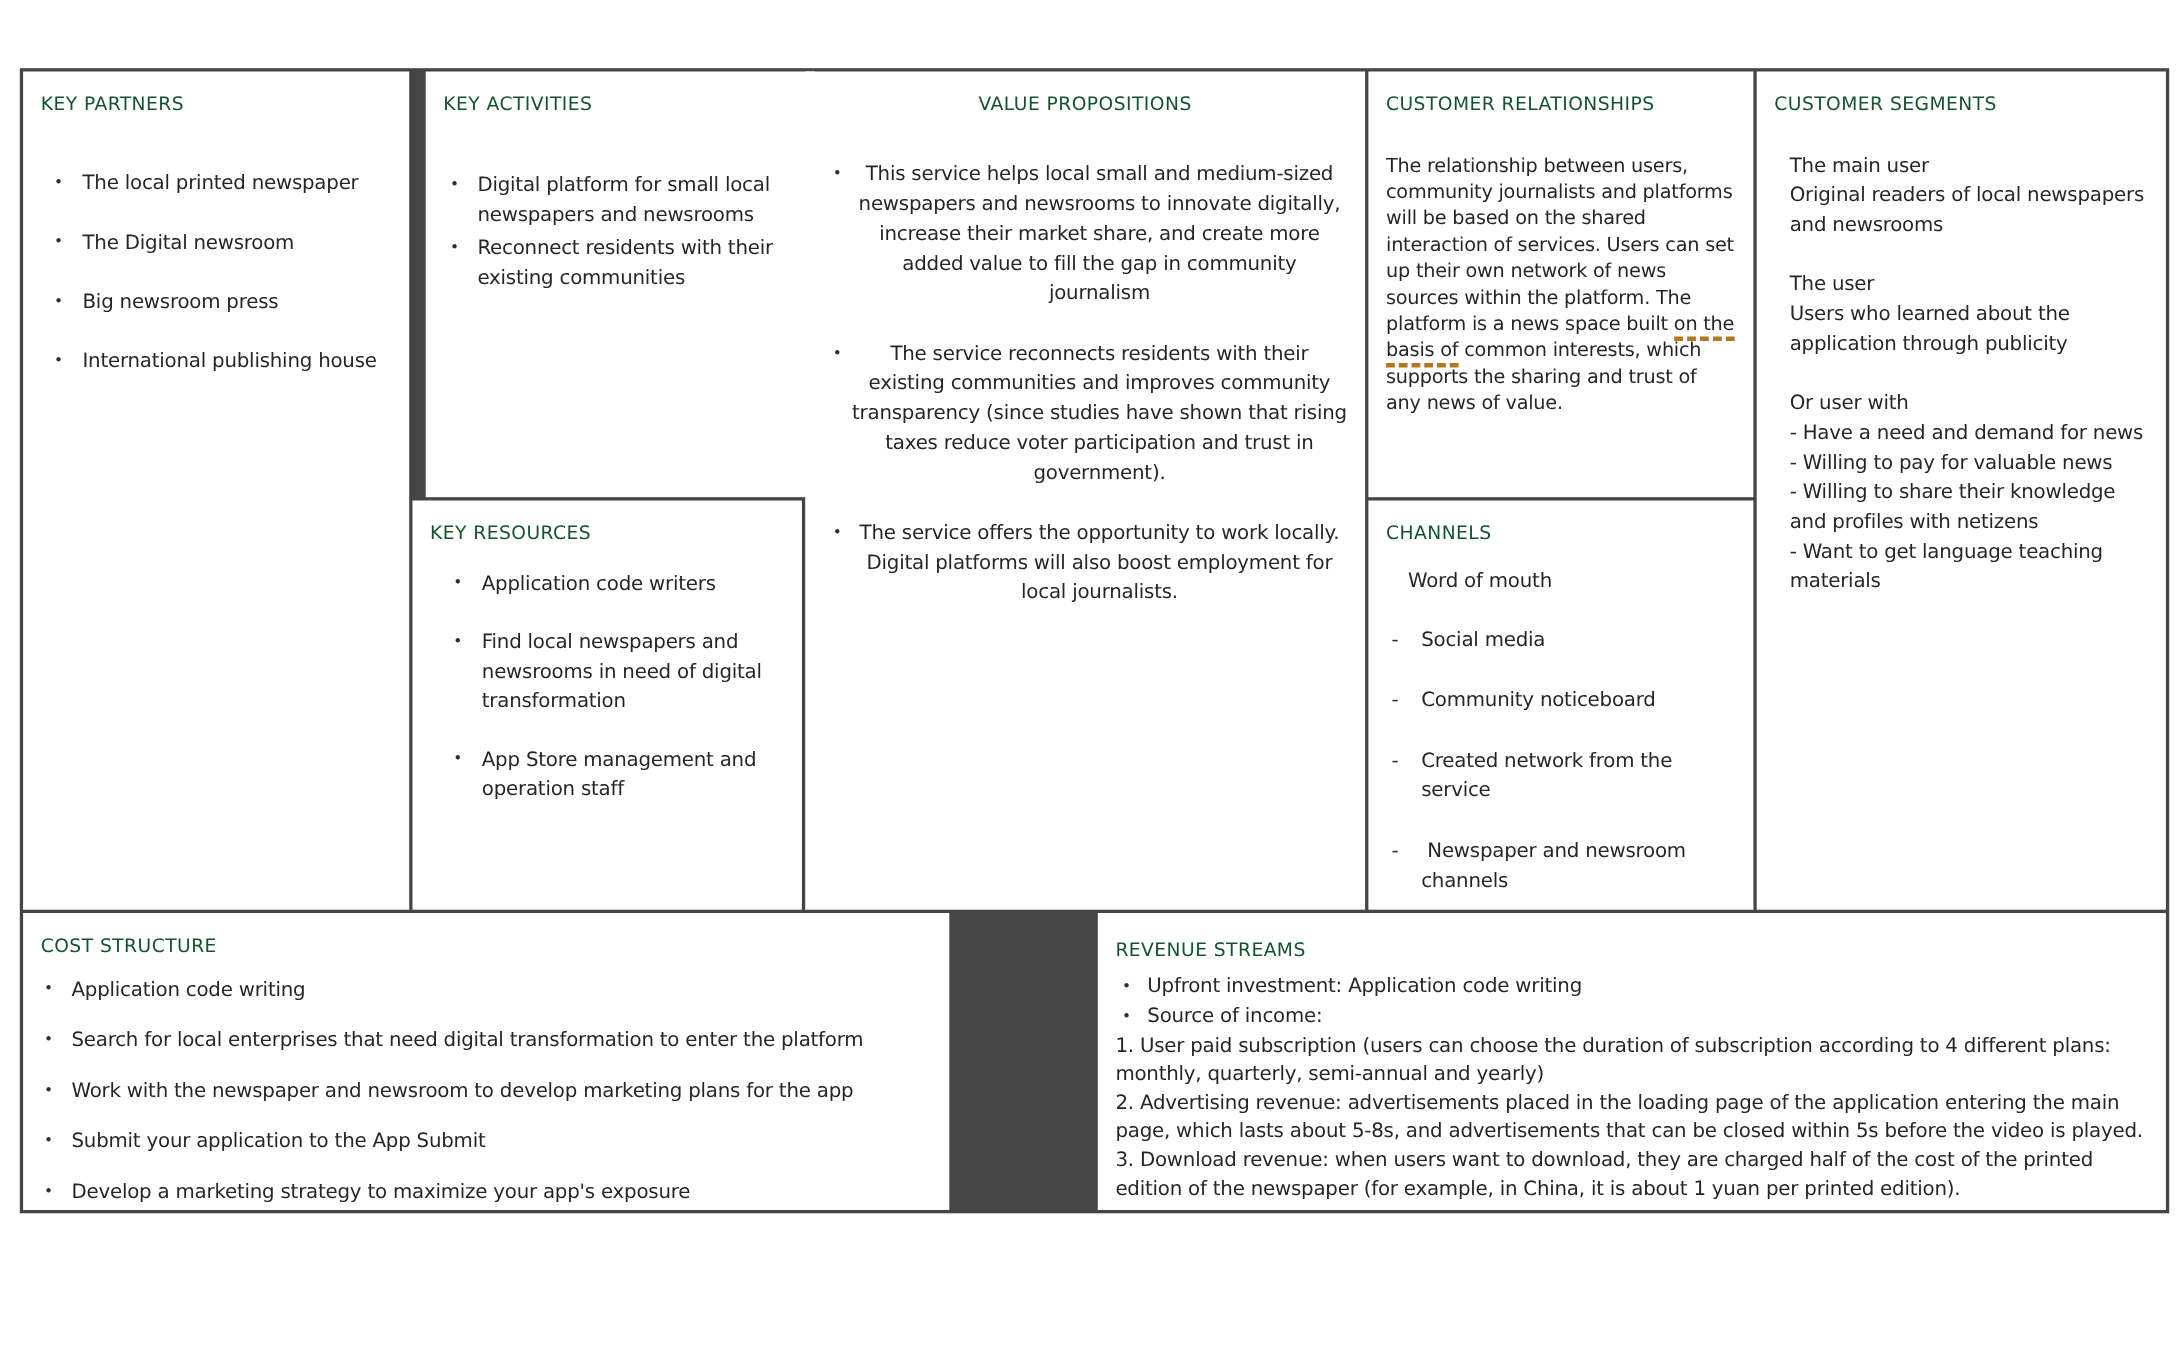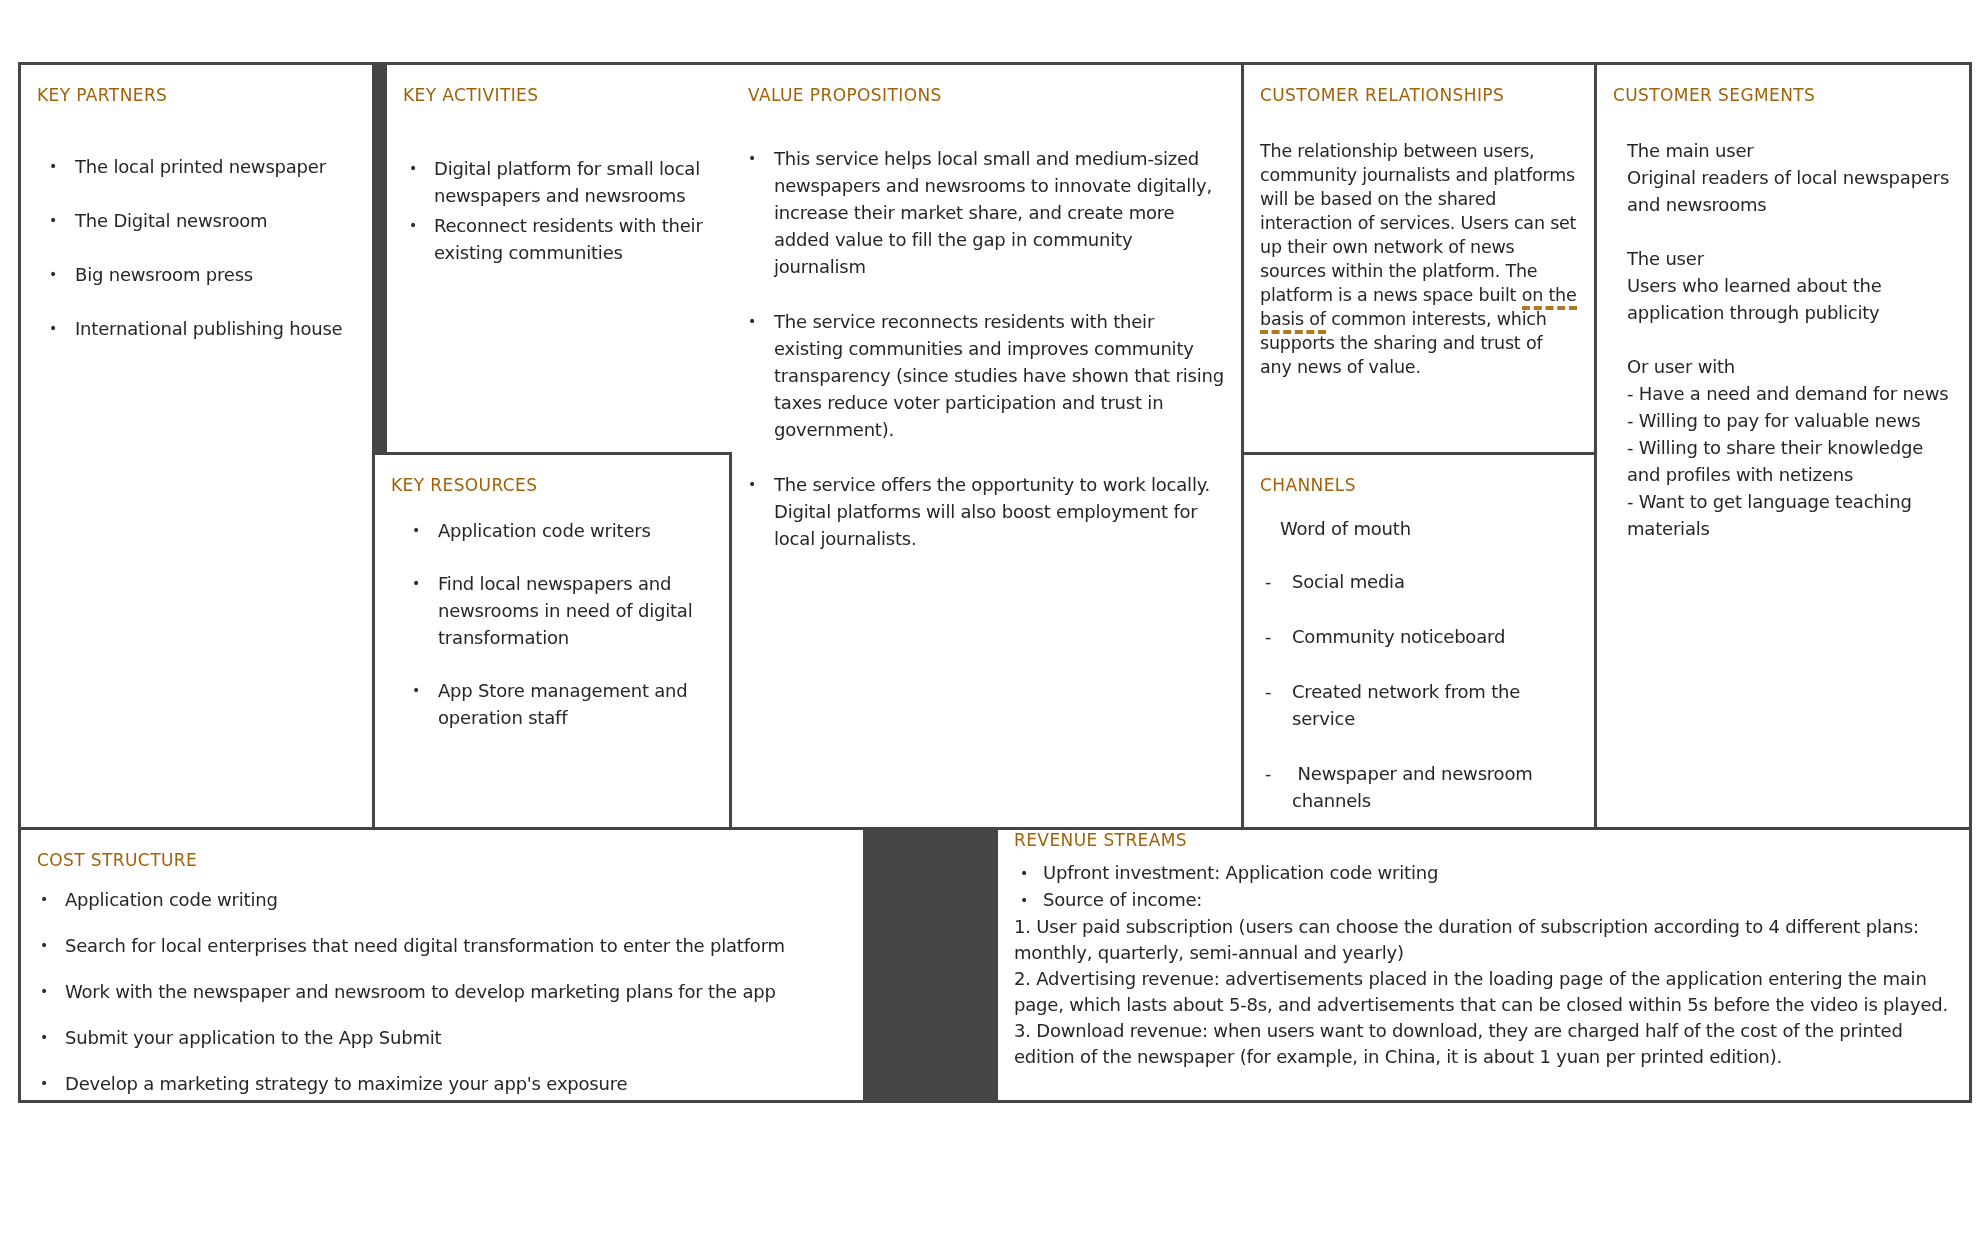"KEY PARTNERS" .box-title { color: #a16207 -> #14532d }
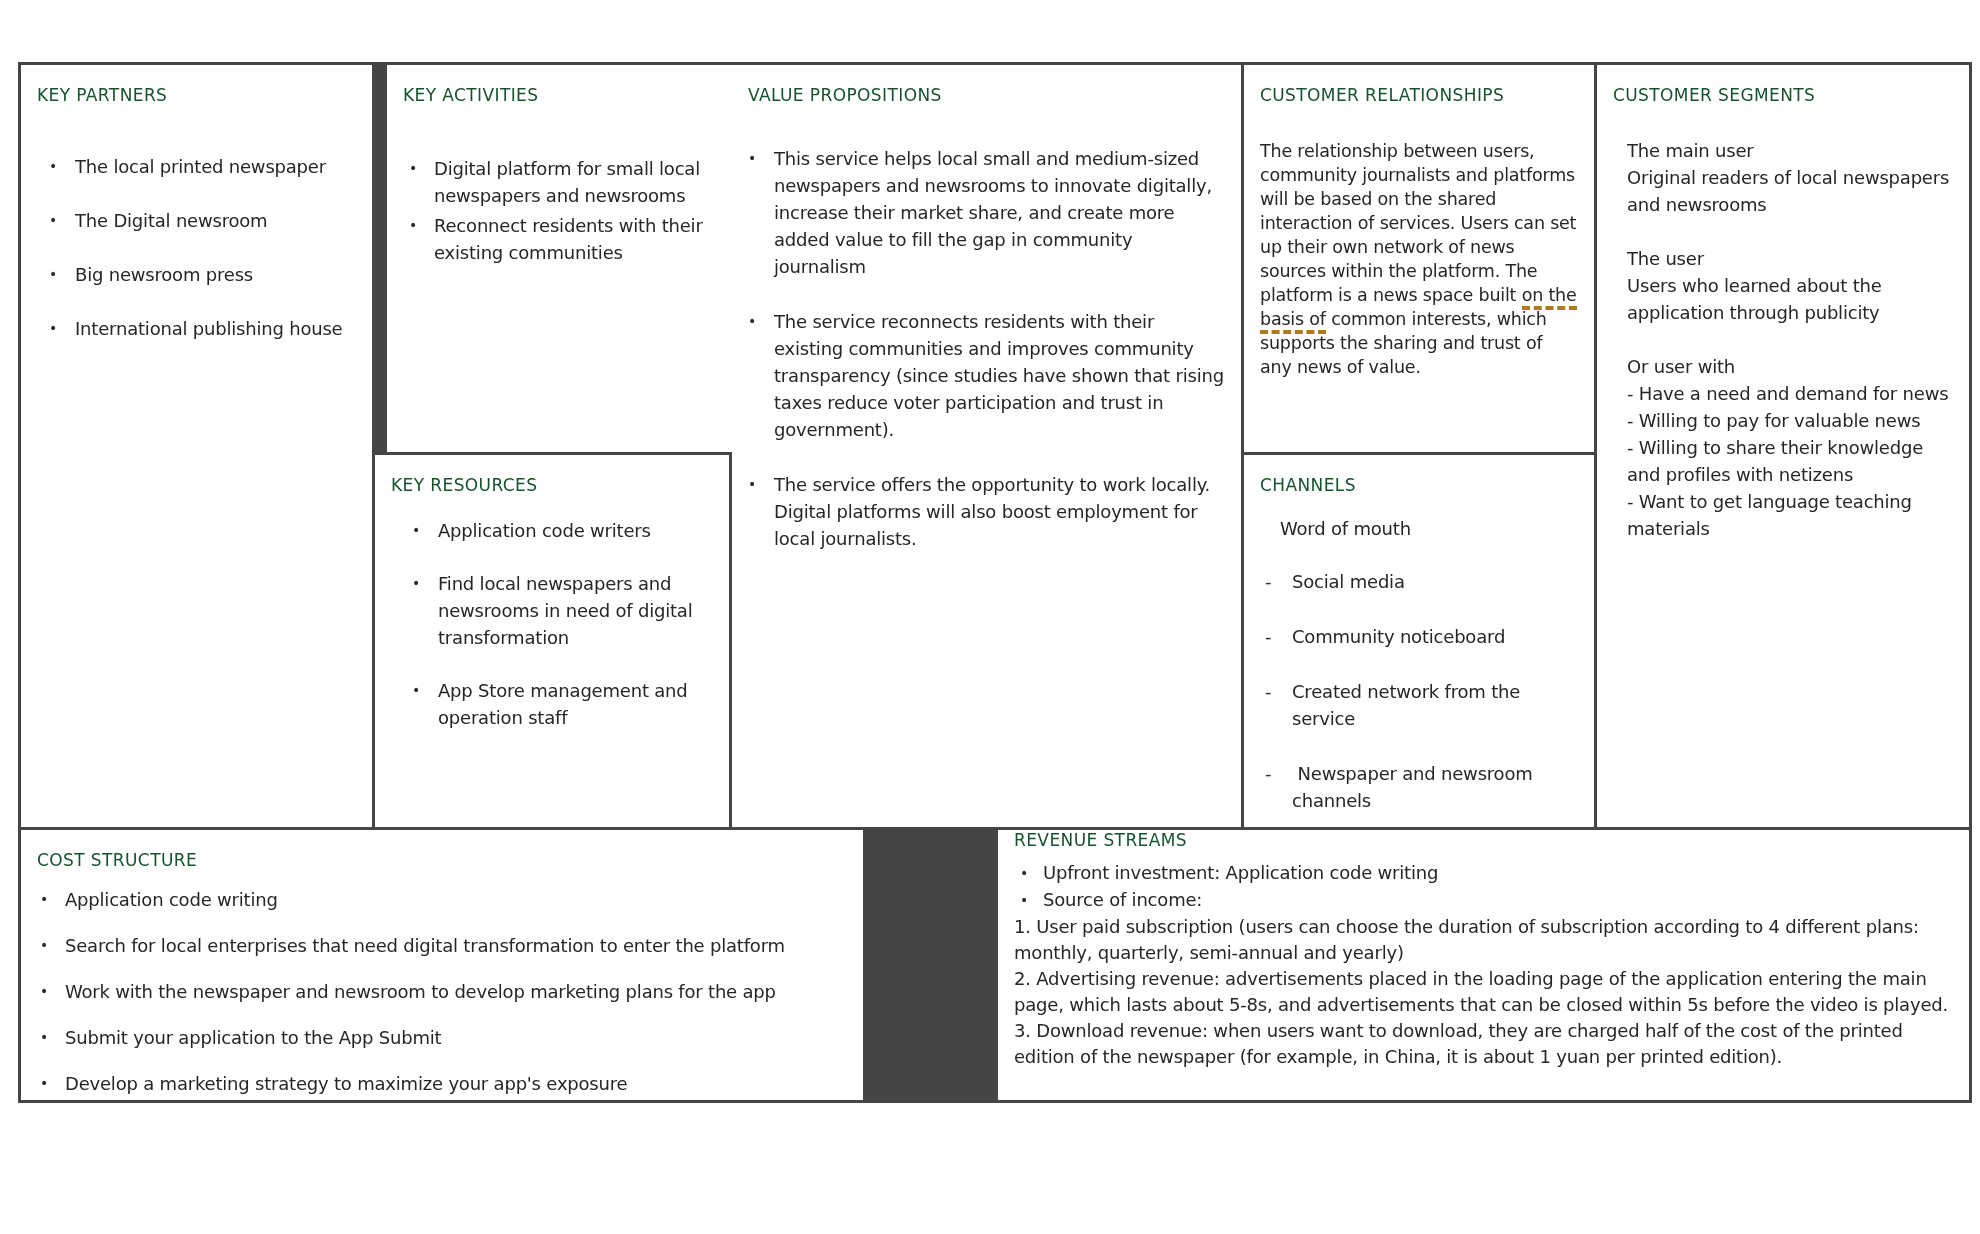"VALUE PROPOSITIONS" .value-propositions { text-align: none -> center }
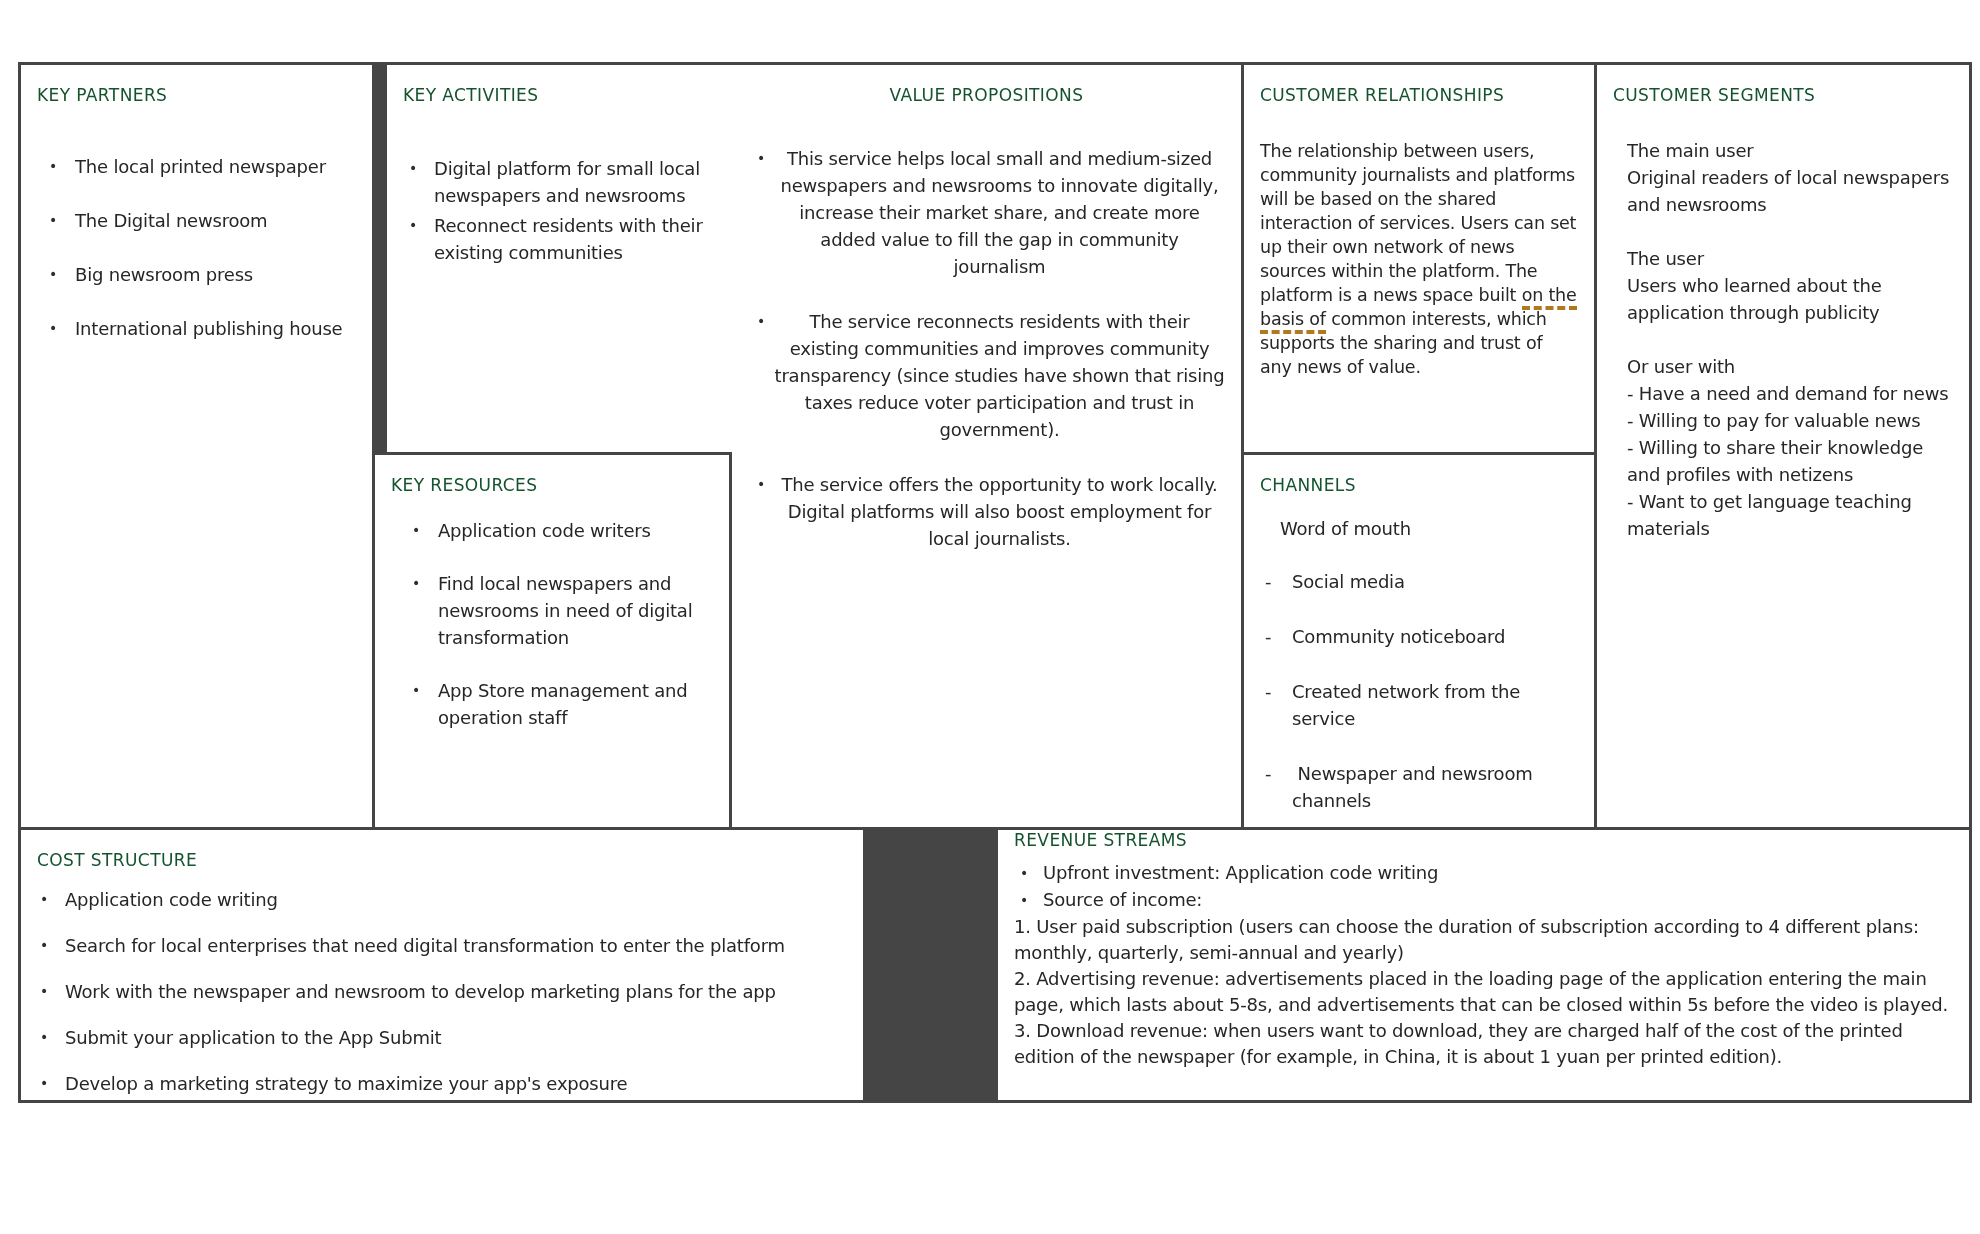"REVENUE STREAMS" .revenue-streams { padding-top: 0 -> 24px }
